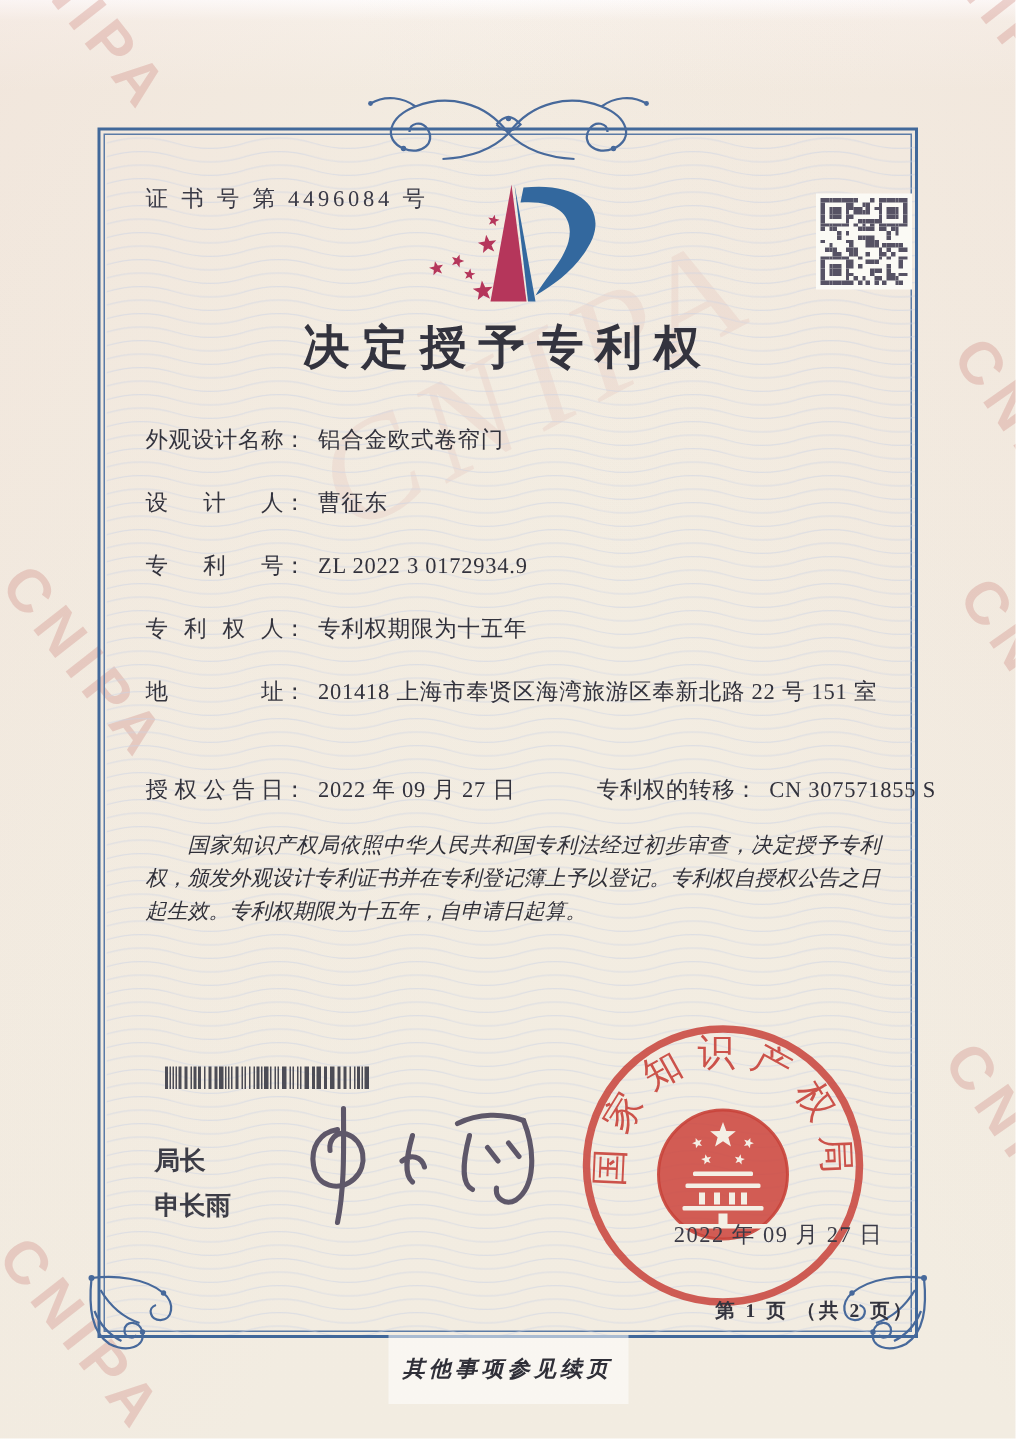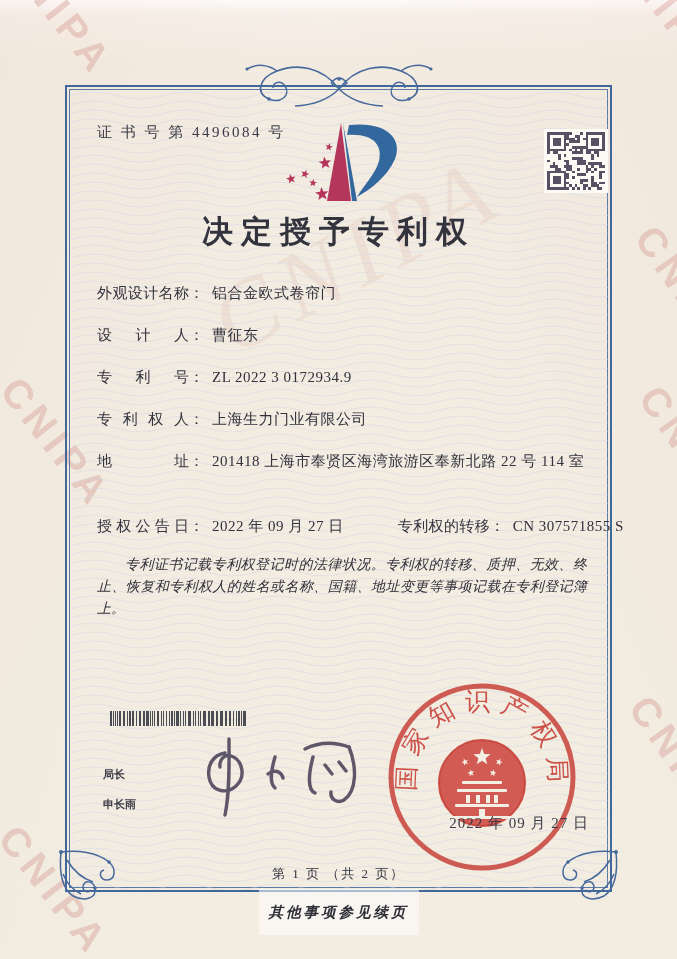"上海生力门业有限公司" span.fvalue { text: 上海生力门业有限公司 -> 专利权期限为十五年 }
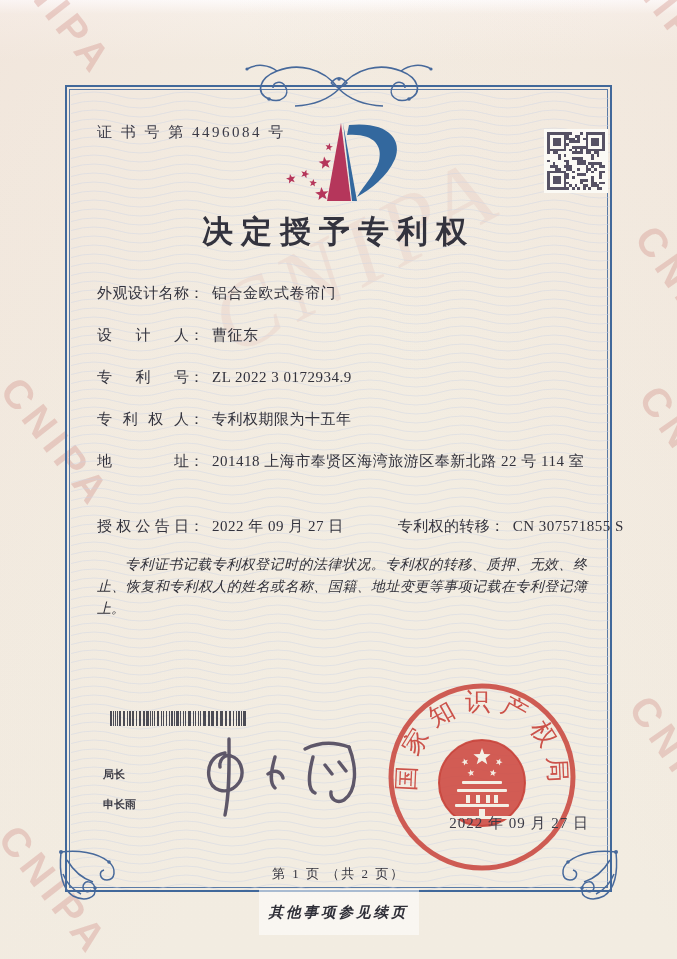"201418 上海市奉贤区海湾旅游区奉新北路 22 号 114" span.fvalue { text: 114 -> 151 }
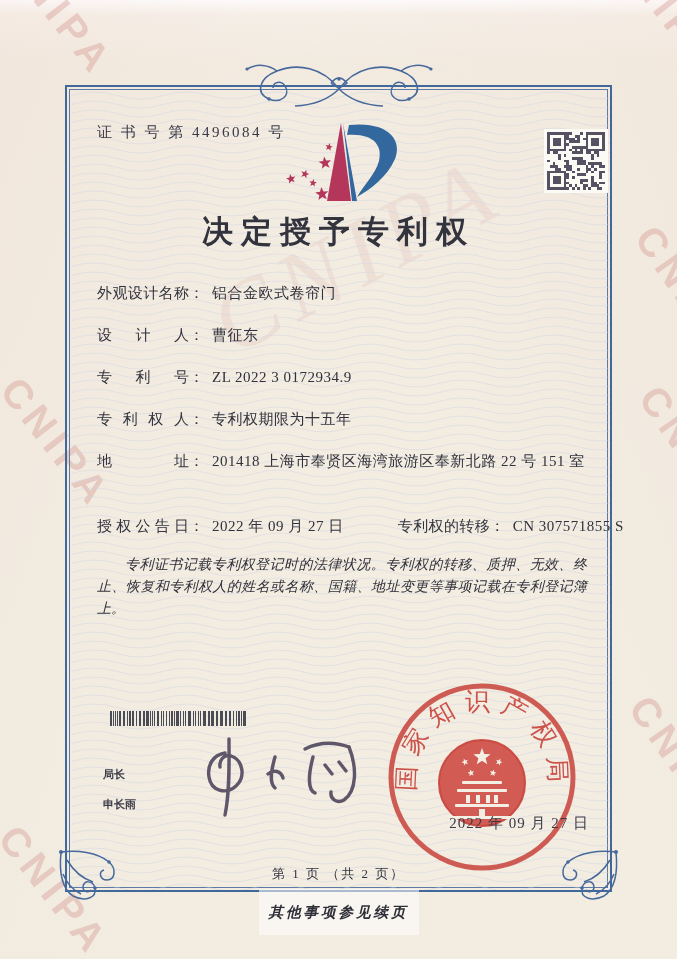"国家知识产权局依照中华人民共和国专利法经过初步审查，决定授予专利权，颁发外观设计" p { html: none -> <p>国家知识产权局依照中华人民共和国专利法经过初步审查，决定授予专利权，颁发外观设计专利证书并在专利登记簿上予以登记。专利权自授权公告之日起生效。专利权期限为十五年，自申请日起算。</p> }
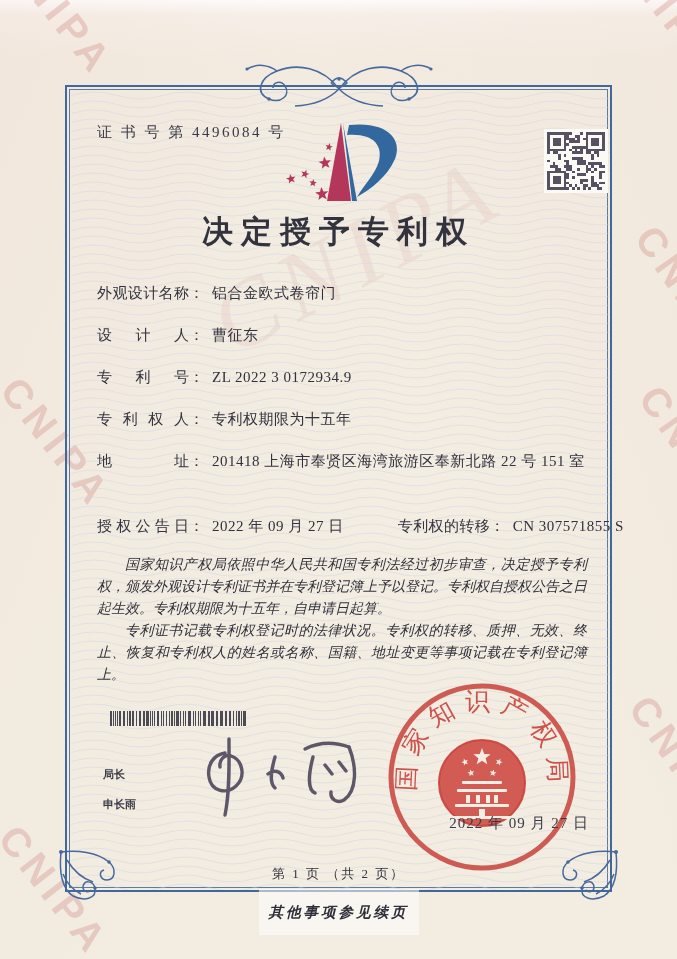"专利证书记载专利权登记时的法律状况。专利权的转移、质押、无效、终止、恢复和专利权" p { html: <p>专利证书记载专利权登记时的法律状况。专利权的转移、质押、无效、终止、恢复和专利权人的姓名或名称、国籍、地址变更等事项记载在专利登记簿上。</p> -> none }
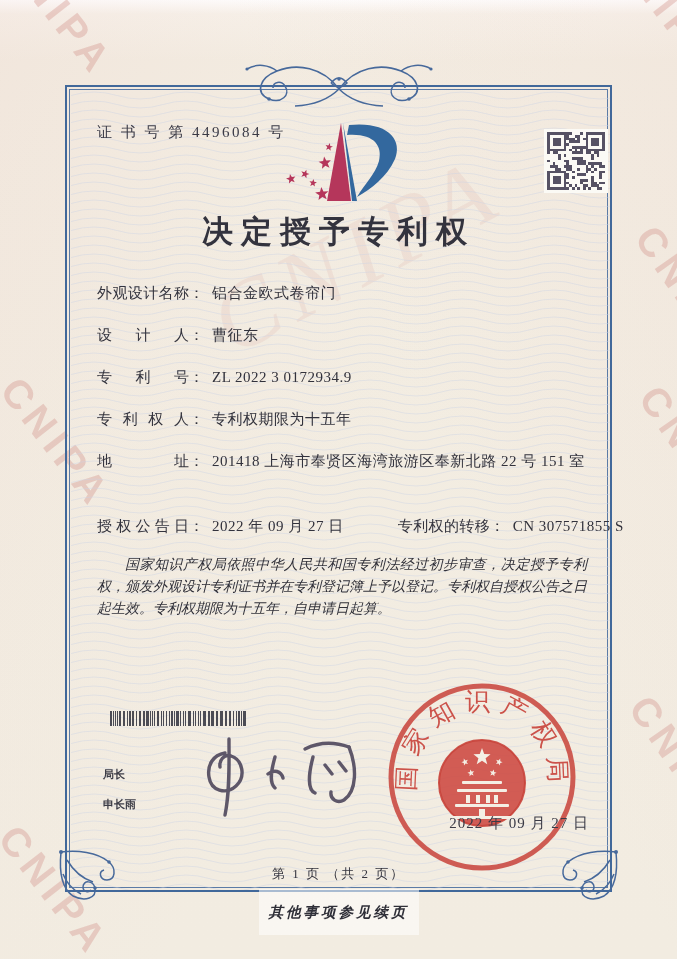"局长" .officer { font-size: 11px -> 17px }
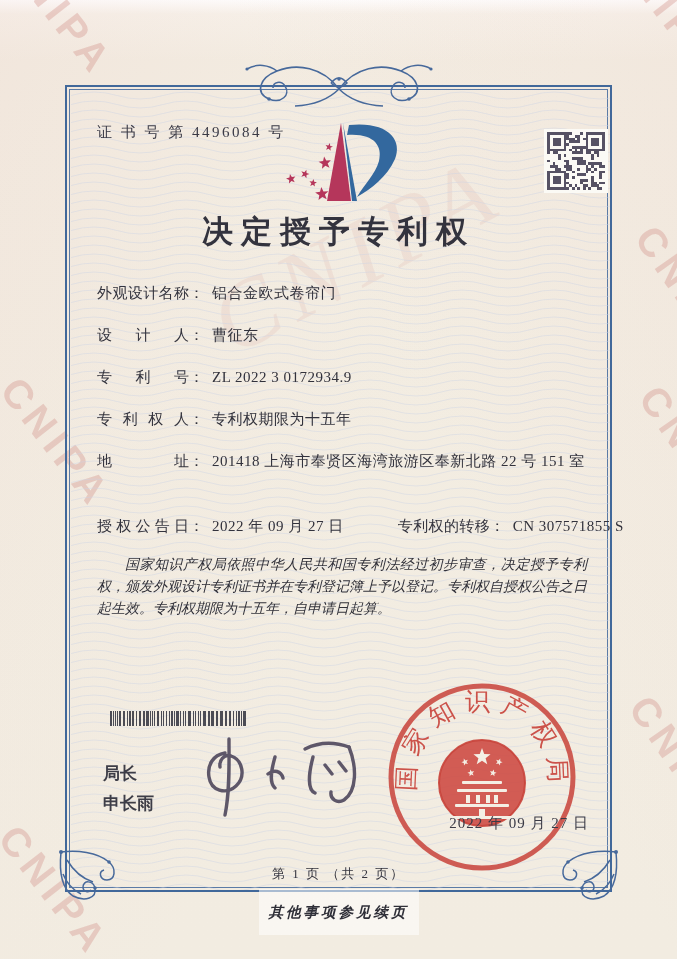"第 1 页 （共 2" .pageinfo { font-weight: none -> bold; text-align: center -> right }
